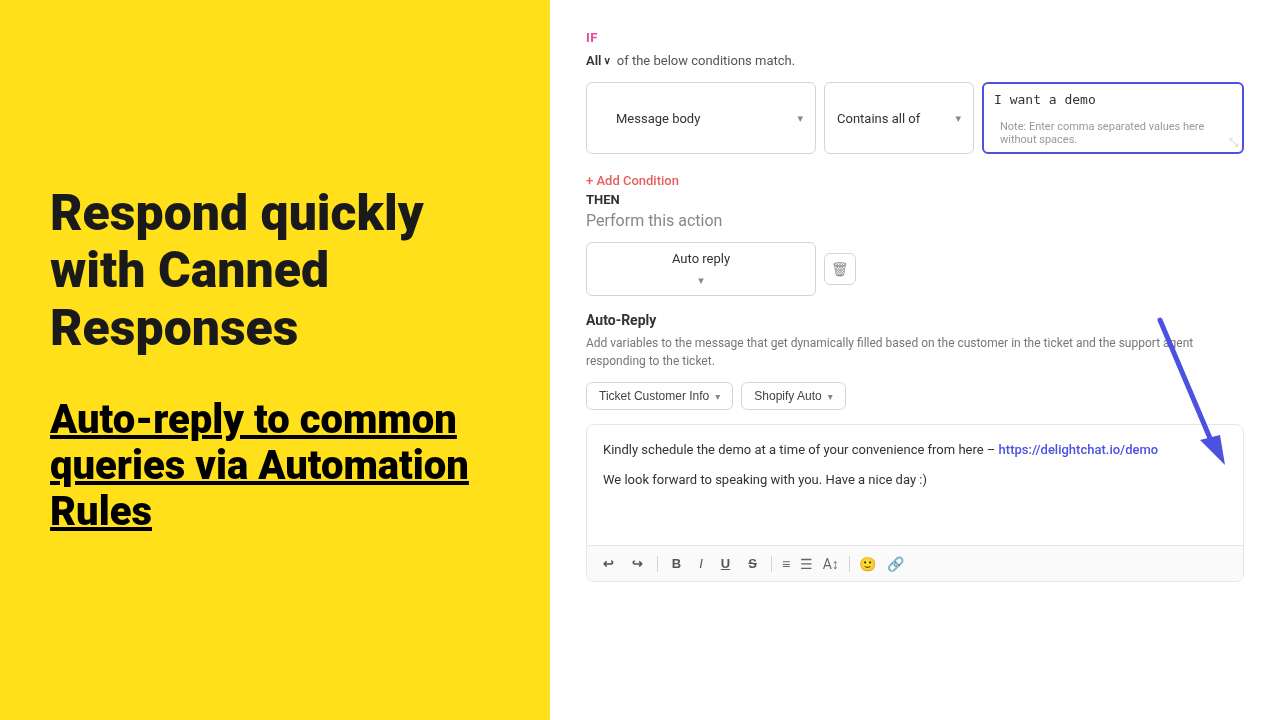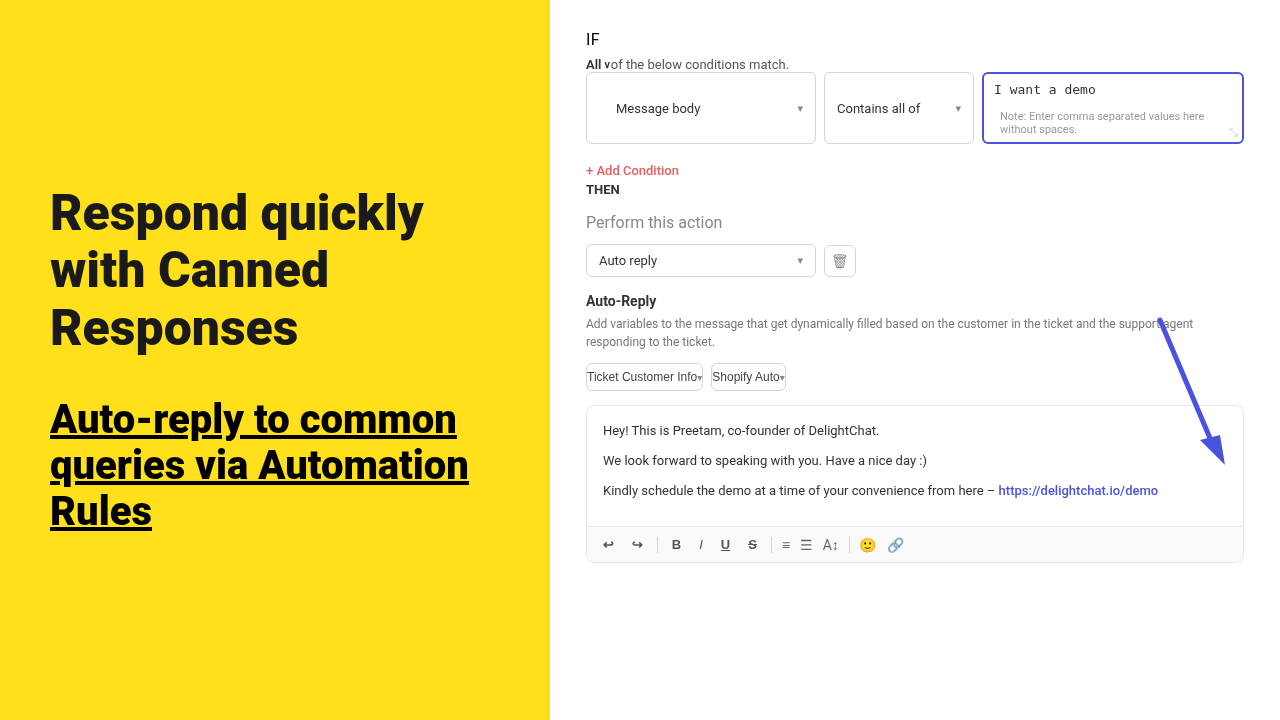"IF" .section-label { color: #000000 -> #ec4899; font-size: 16px -> 13px; font-weight: 400 -> 700 }
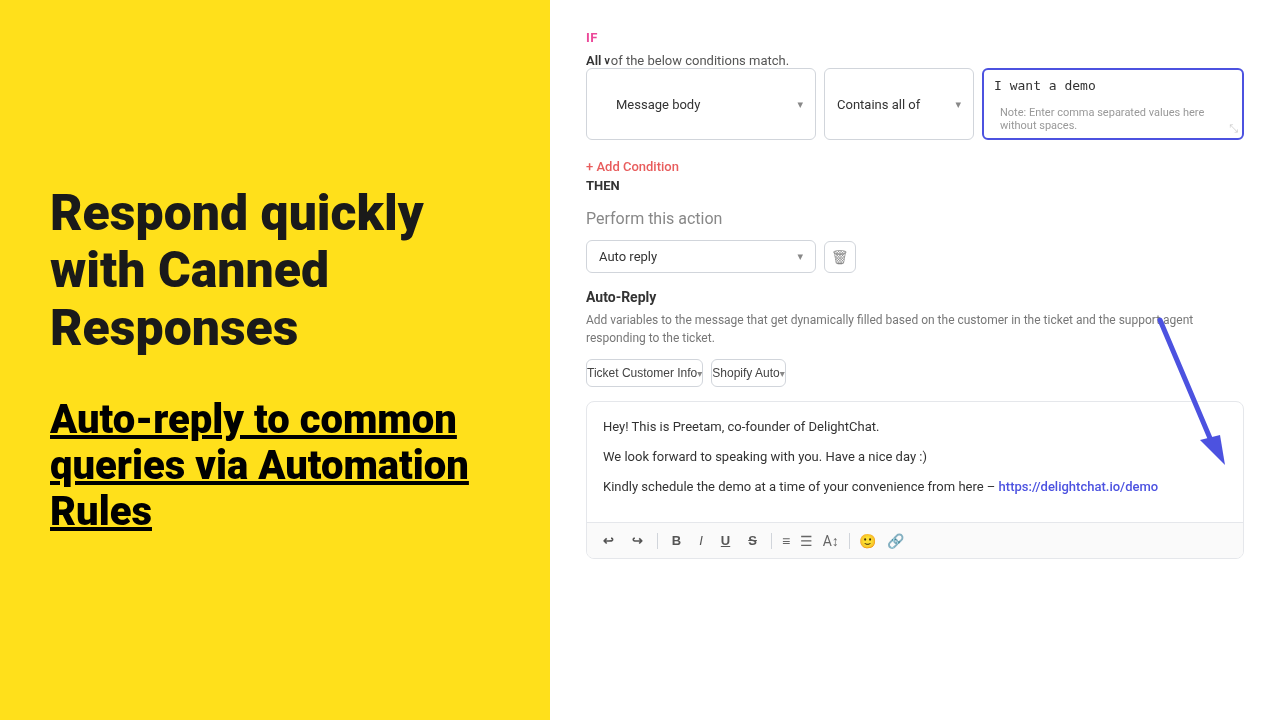"All" .conditions-row { gap: none -> 6px; margin-bottom: 0 -> 14px }
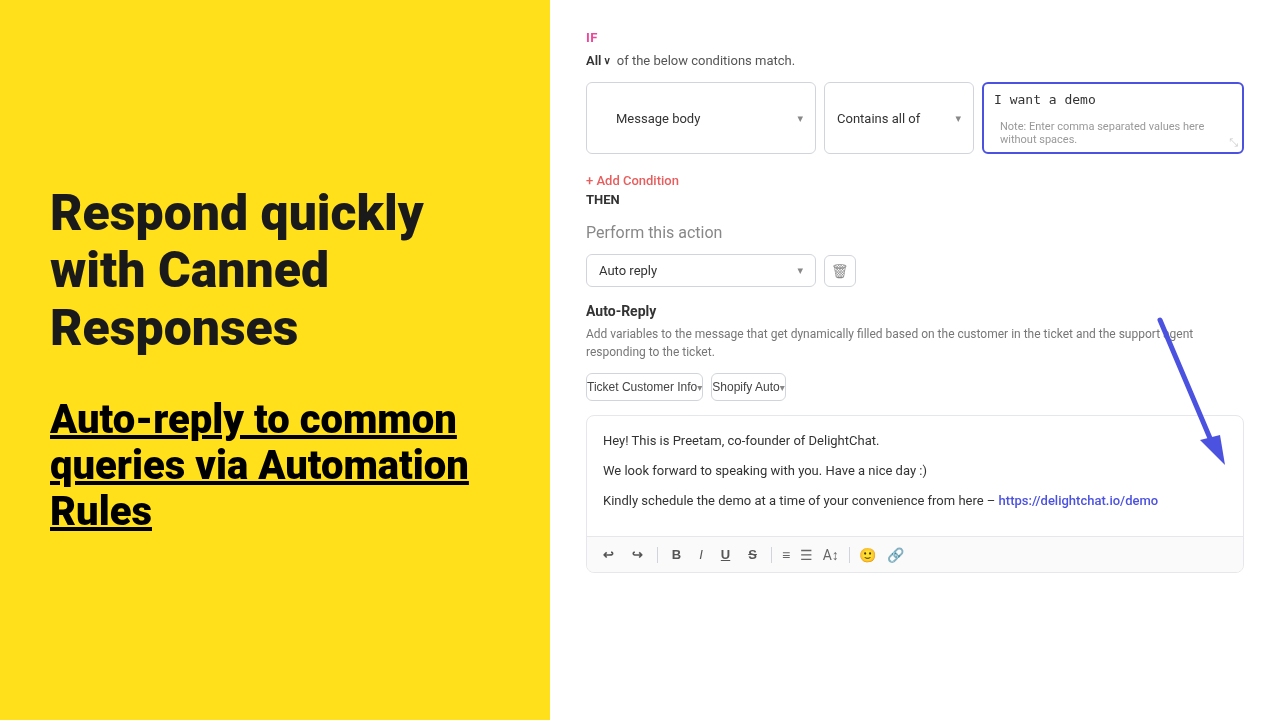"THEN" .then-label { margin-bottom: 16px -> 4px }
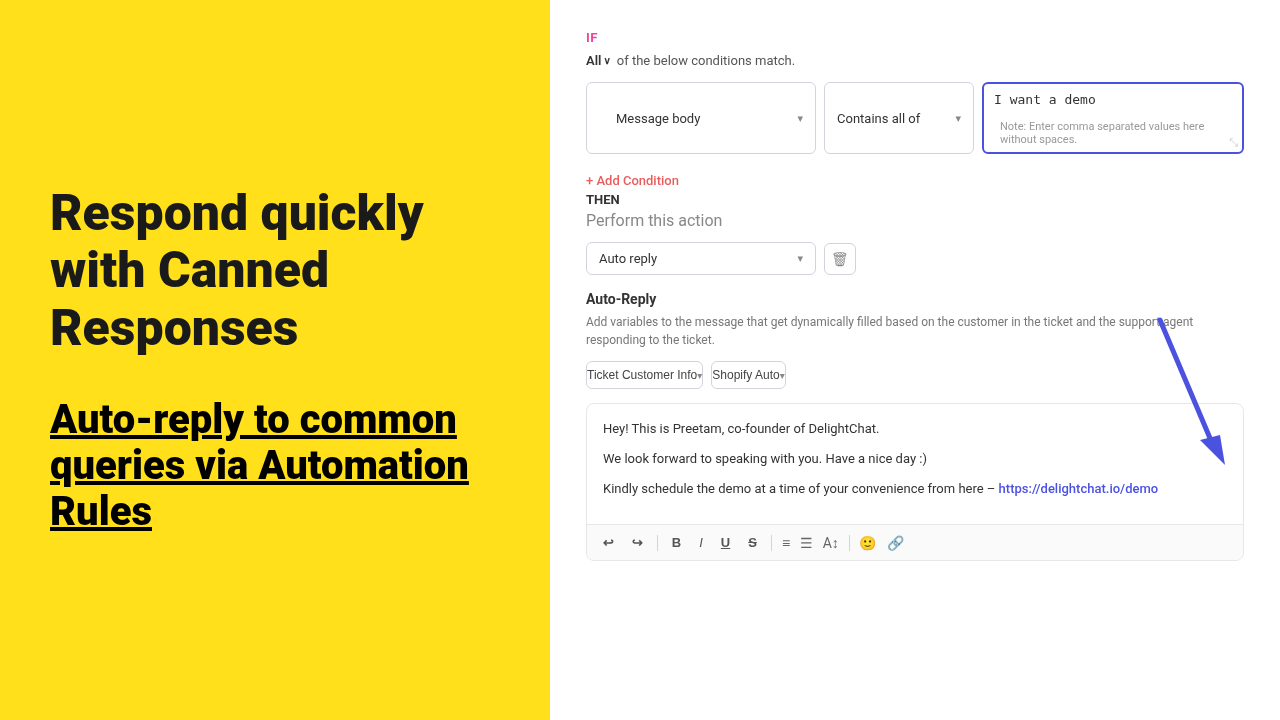"Auto reply" .auto-reply-select { flex-direction: none -> column }
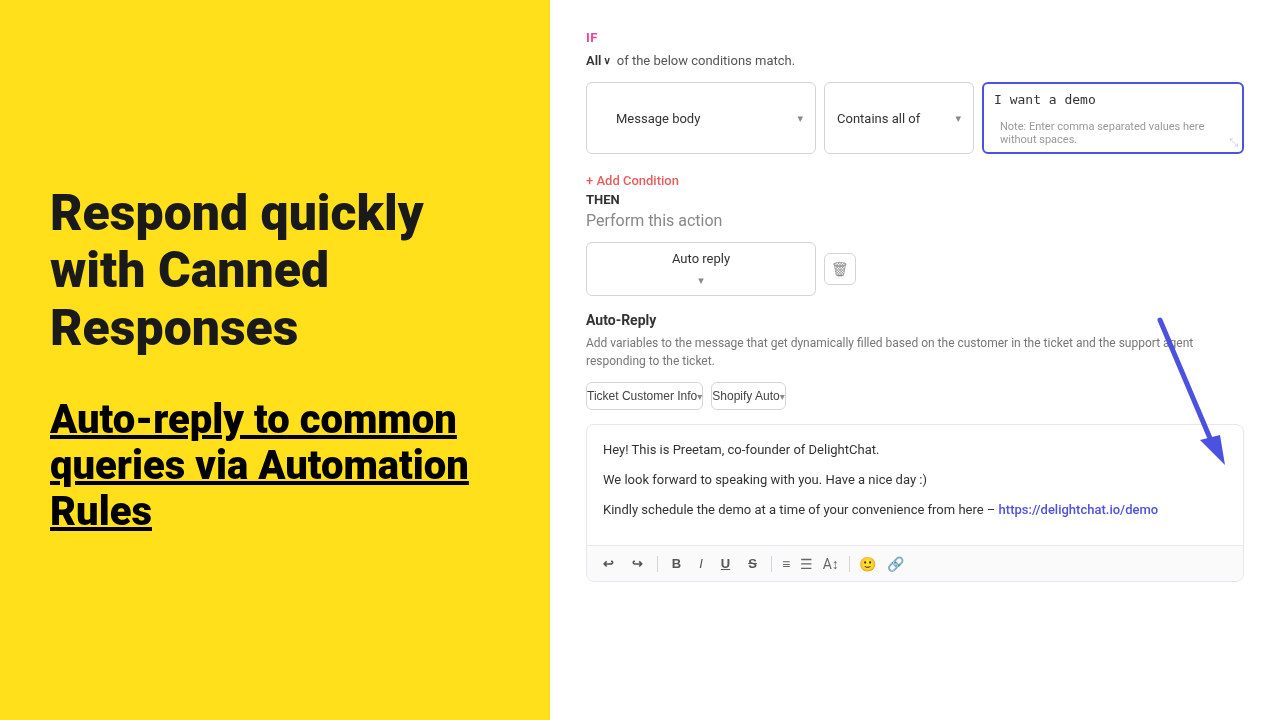"Ticket Customer Info" .variable-btn { gap: 0 -> 6px; padding: 6px 0 -> 6px 12px }
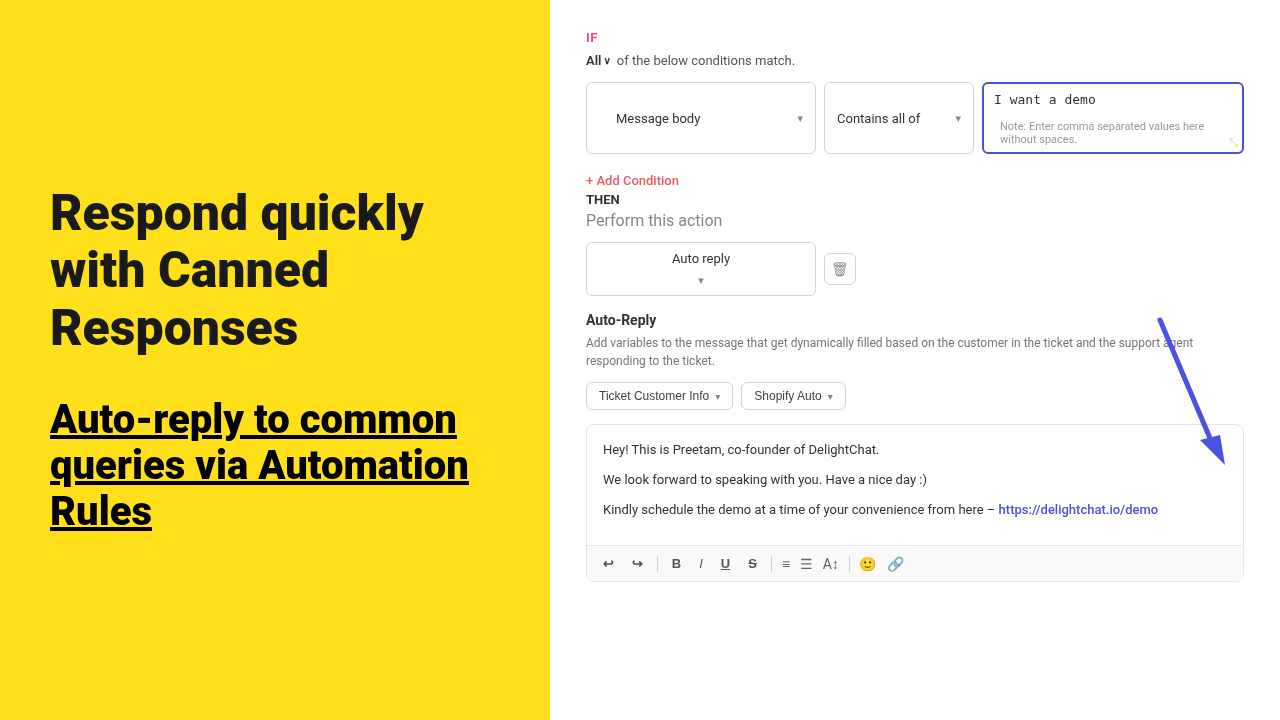"Hey! This is Preetam, co-founder" p { html: <p>Hey! This is Preetam, co-founder of DelightChat.</p> -> none }
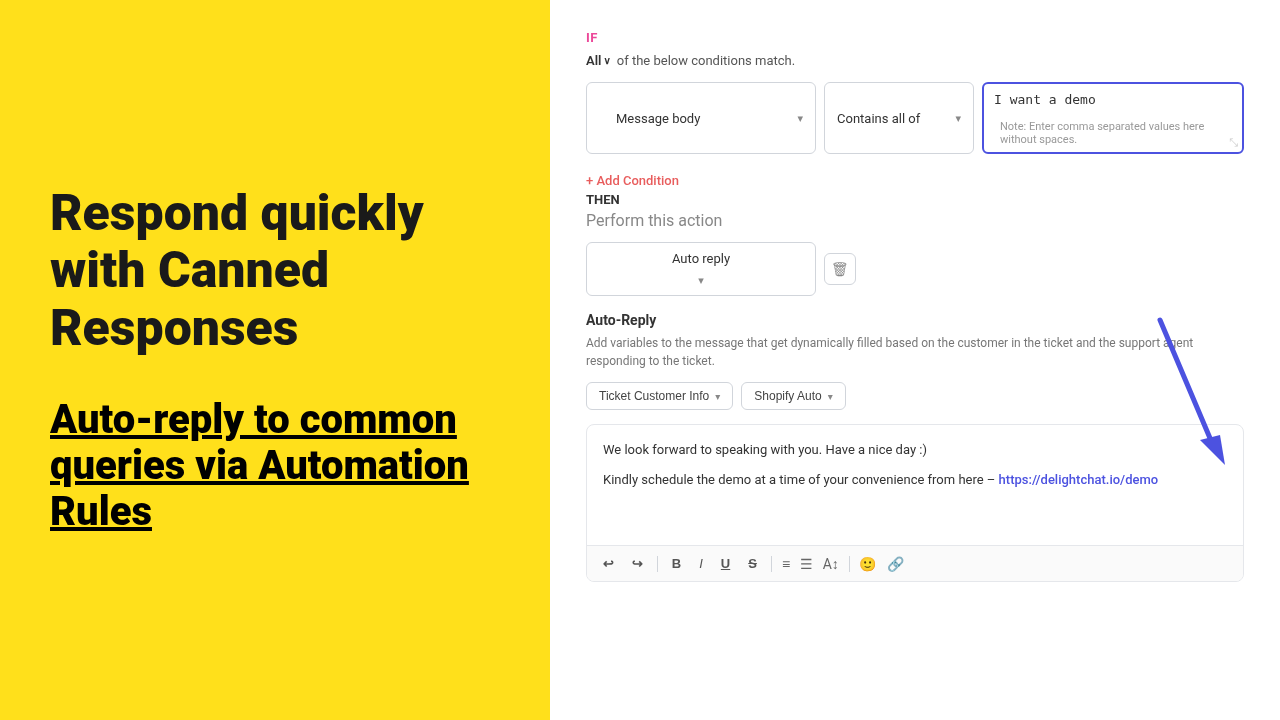"We look forward to speaking" p { order: before "Kindly schedule the demo at" -> after "Kindly schedule the demo at" }
